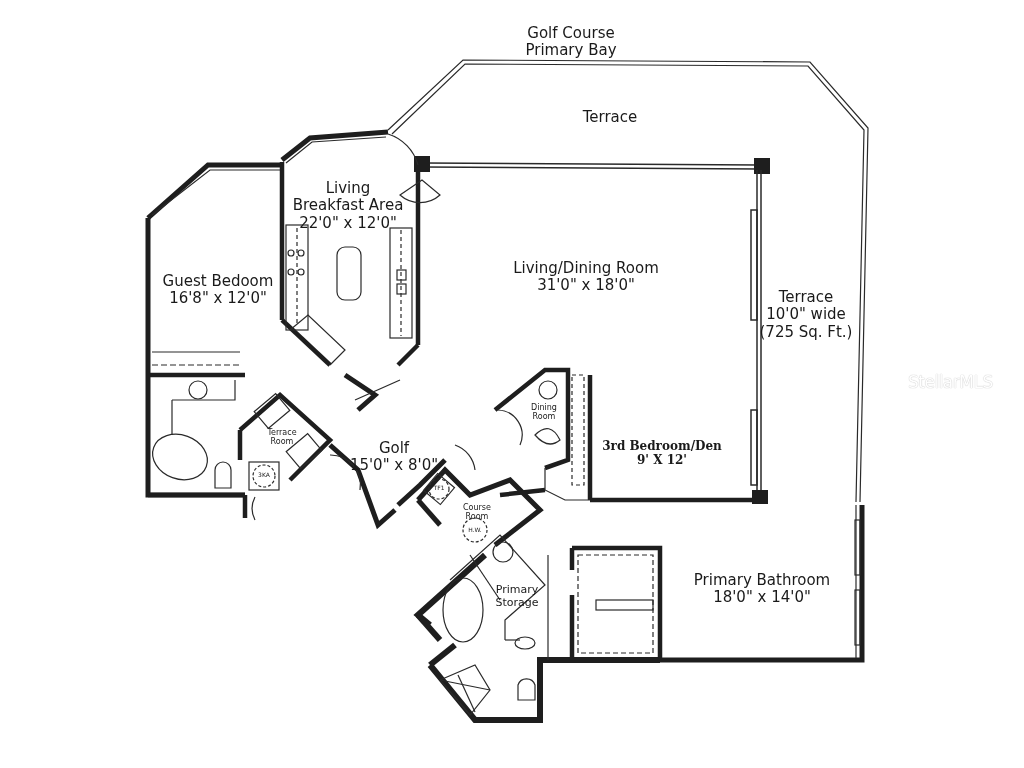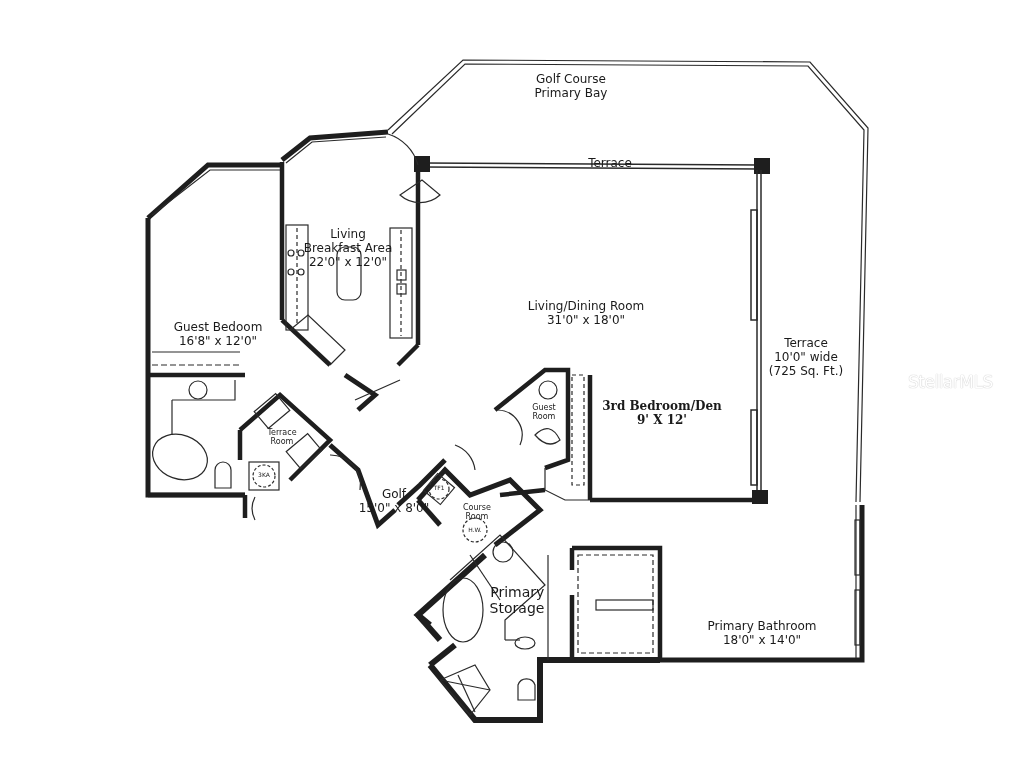"Golf Course" .f12 { font-size: 12px -> 15px; margin-top: 48px -> none }
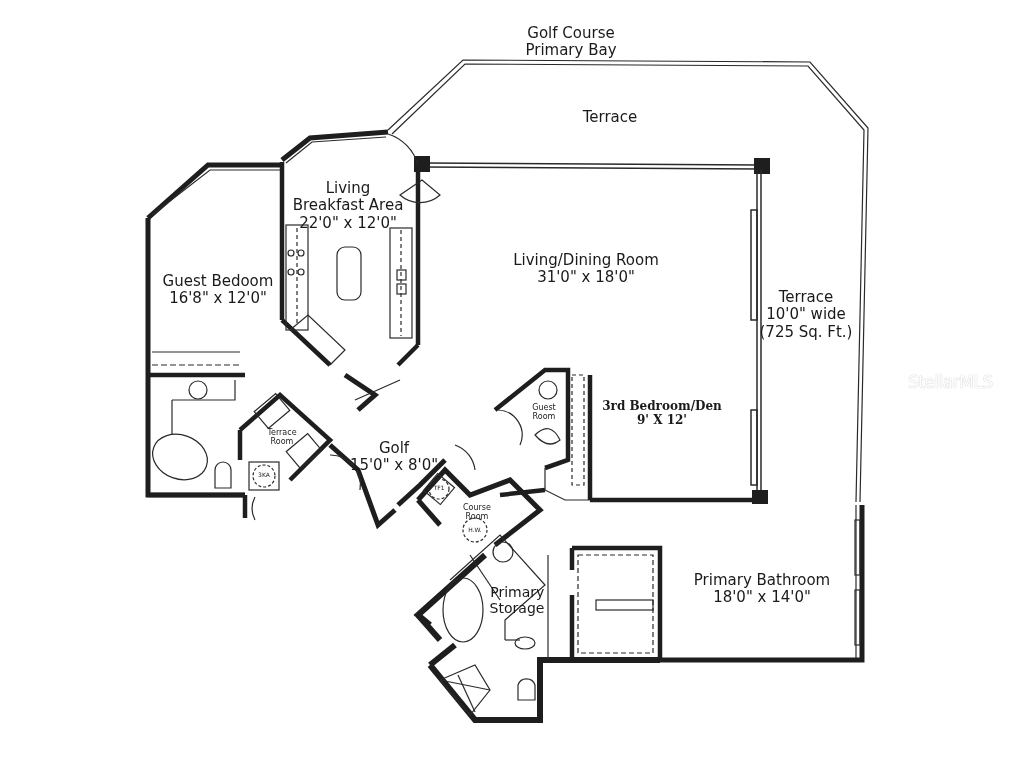"Living/Dining Room" div.lbl { top: 252px -> 260px }
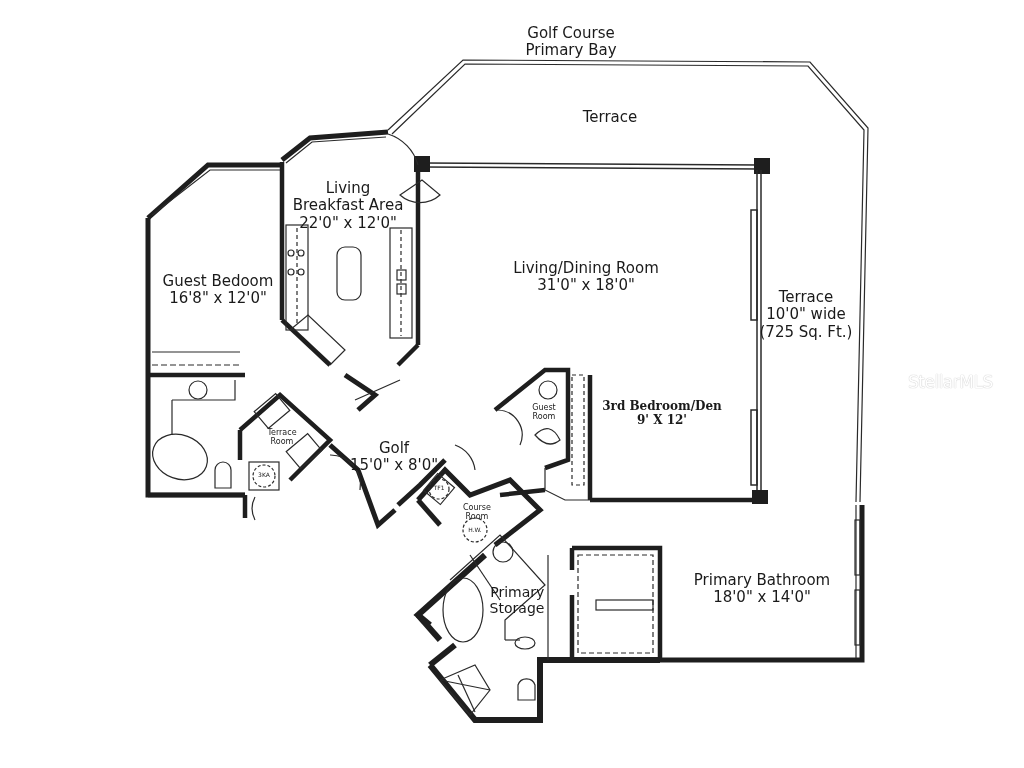"Guest" span { text: Guest -> Dining }
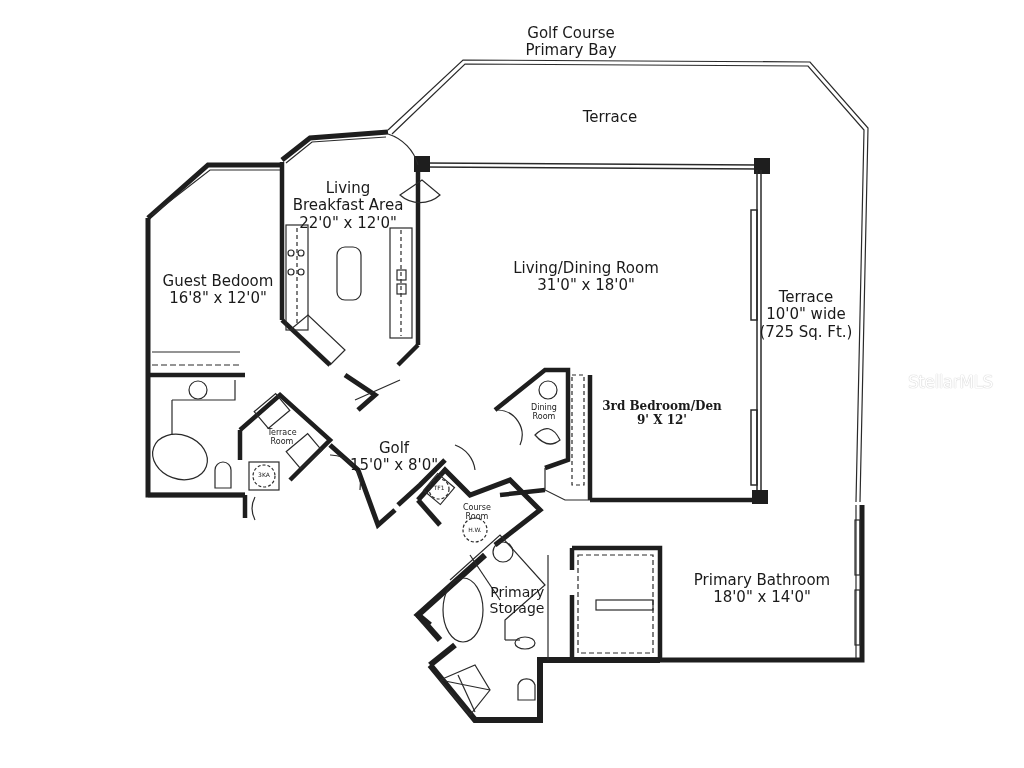"3rd Bedroom/Den" .f13 { margin-top: none -> 40px }
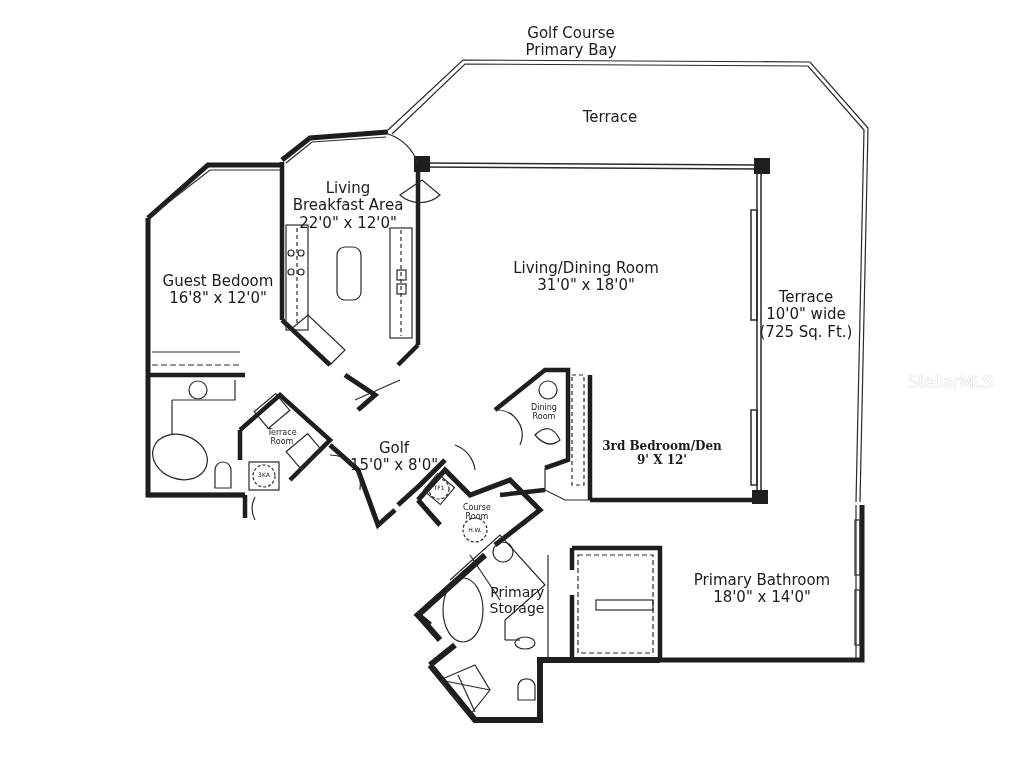"Primary" .f10 { font-size: 14px -> 11px; text-align: right -> none }
